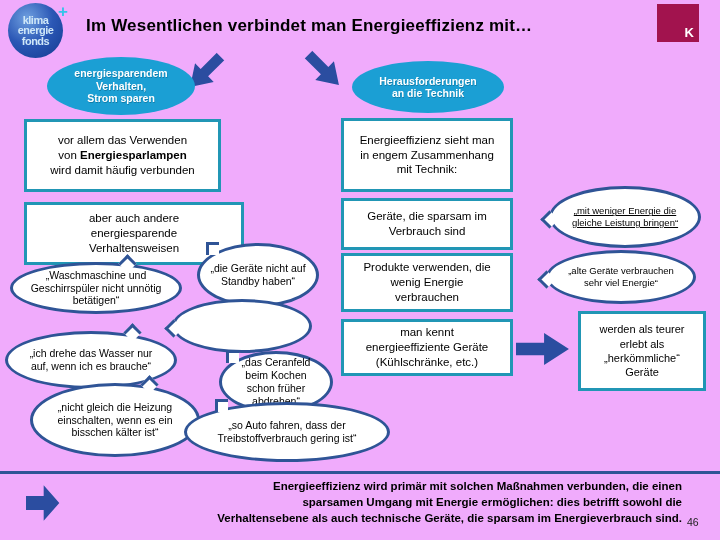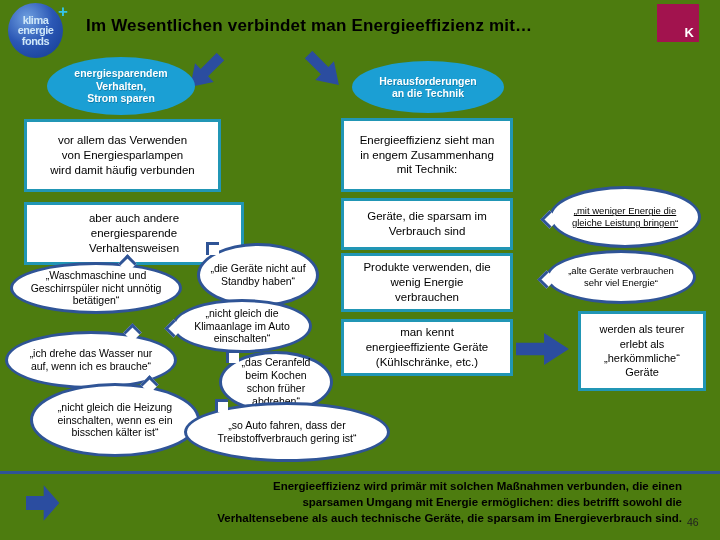"klima" #slide { background: #4d7c0f -> #f0abfc }
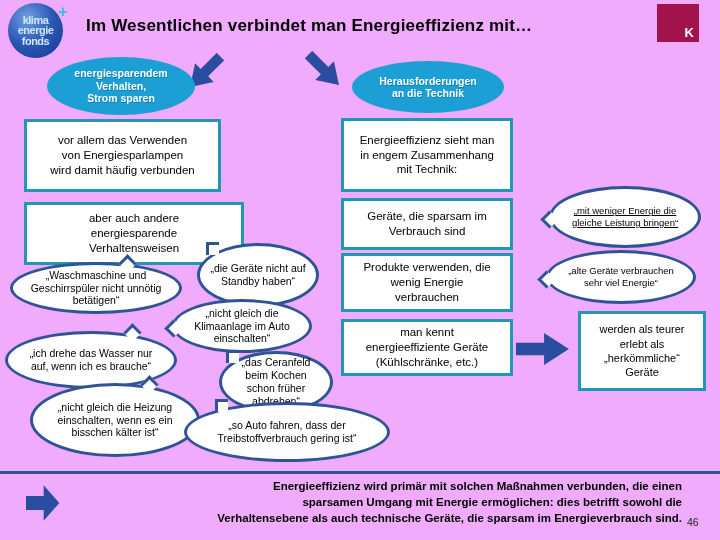"Energiesparlampen" .ebox b { font-weight: normal -> bold }
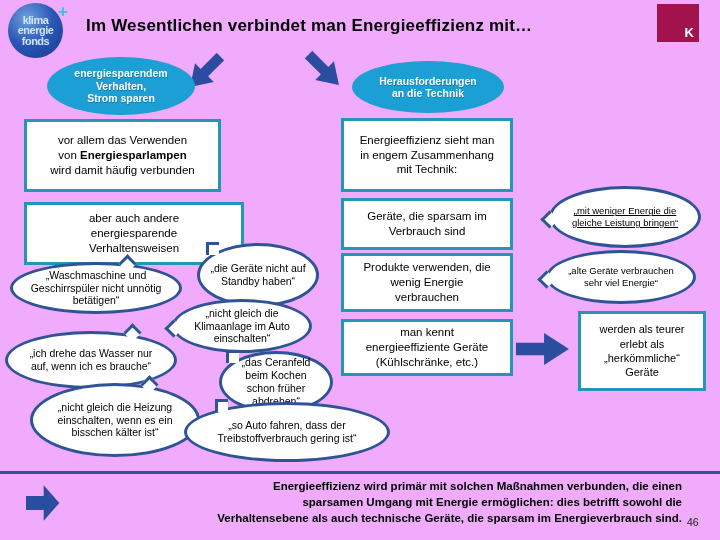"„nicht gleich die Klimaanlage im" span { html: <span>„nicht gleich die Klimaanlage im Auto einschalten“</span> -> none }
